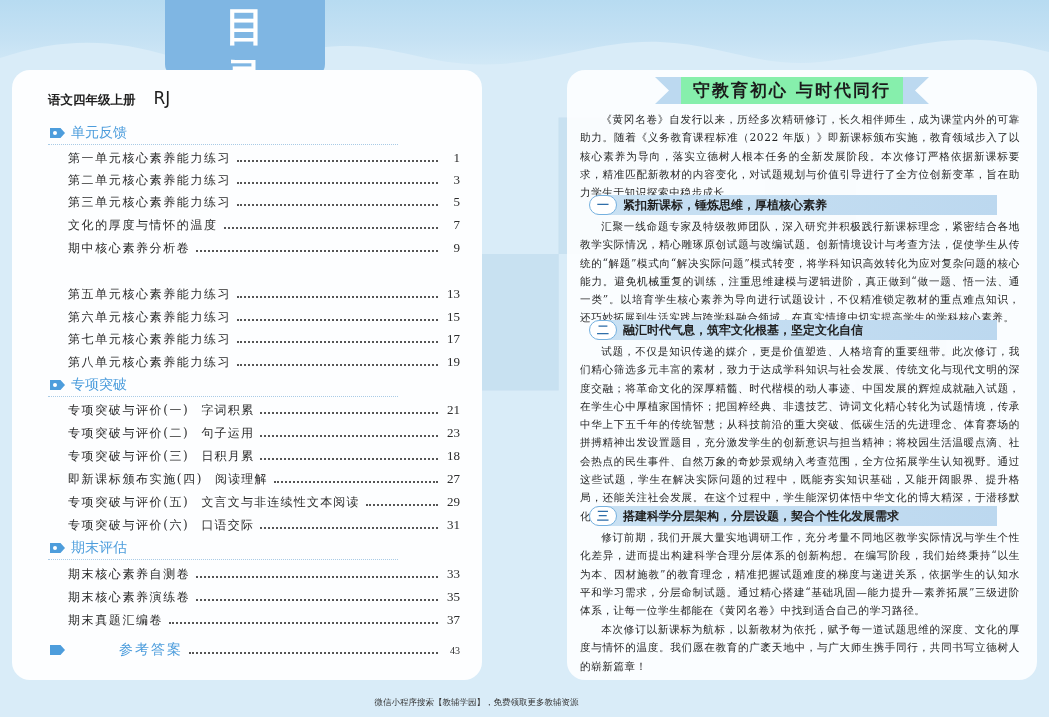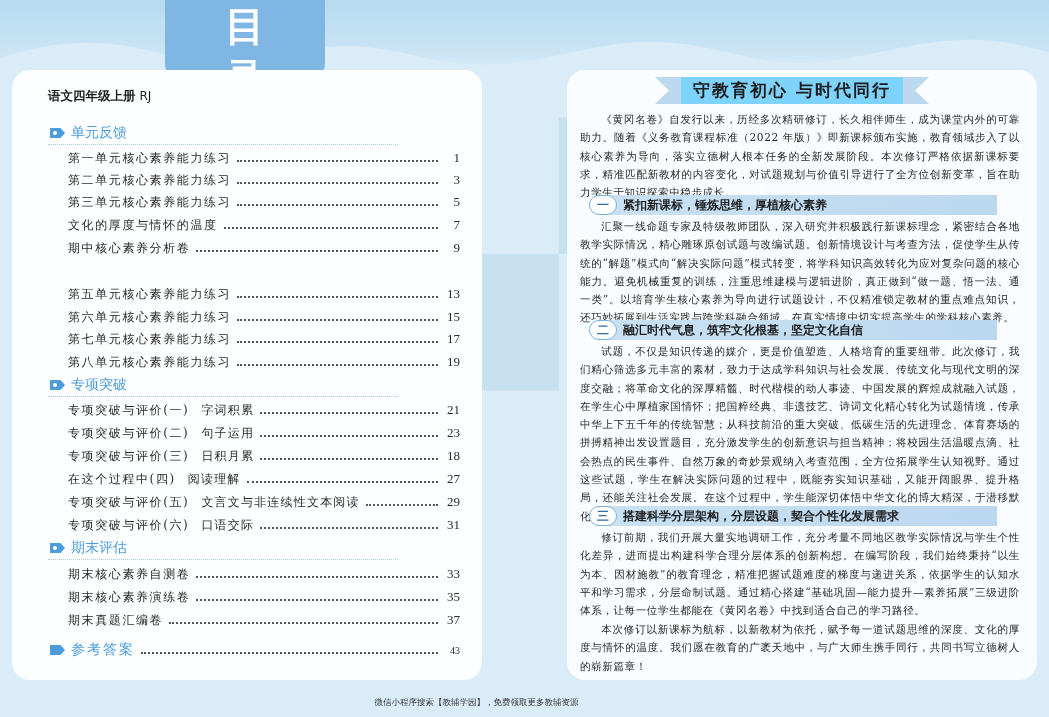"RJ" .book-label .rj { font-size: 12px -> 17px; margin-left: 4px -> 18px }
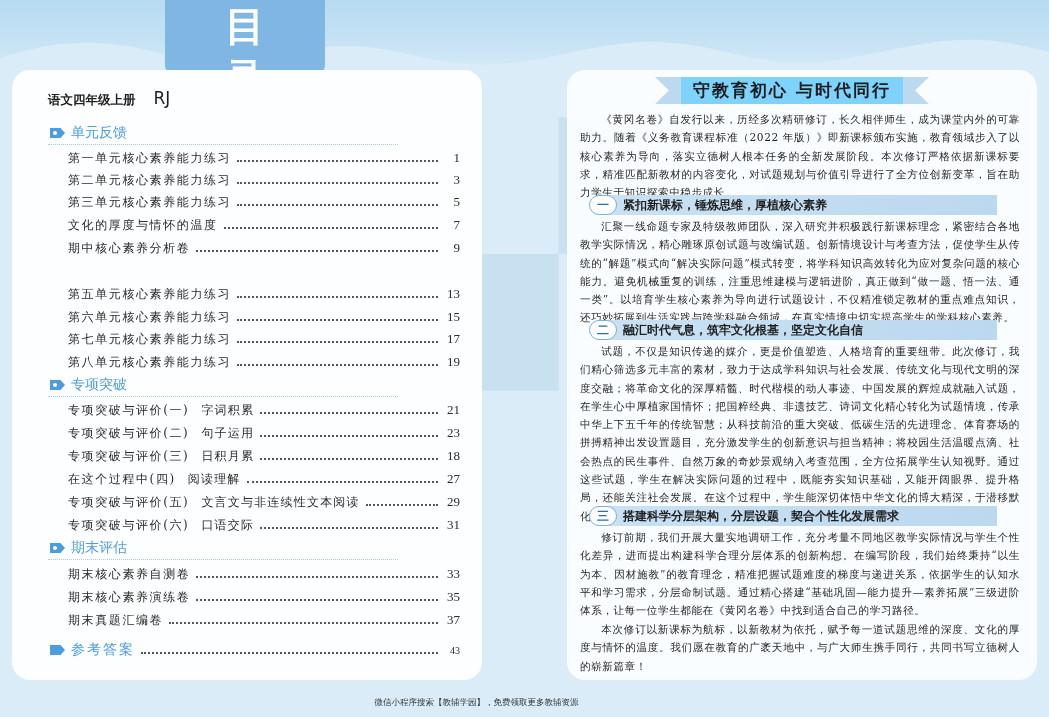"守教育初心 与时代同行" .banner .core { background: #7dd3fc -> #86efac }
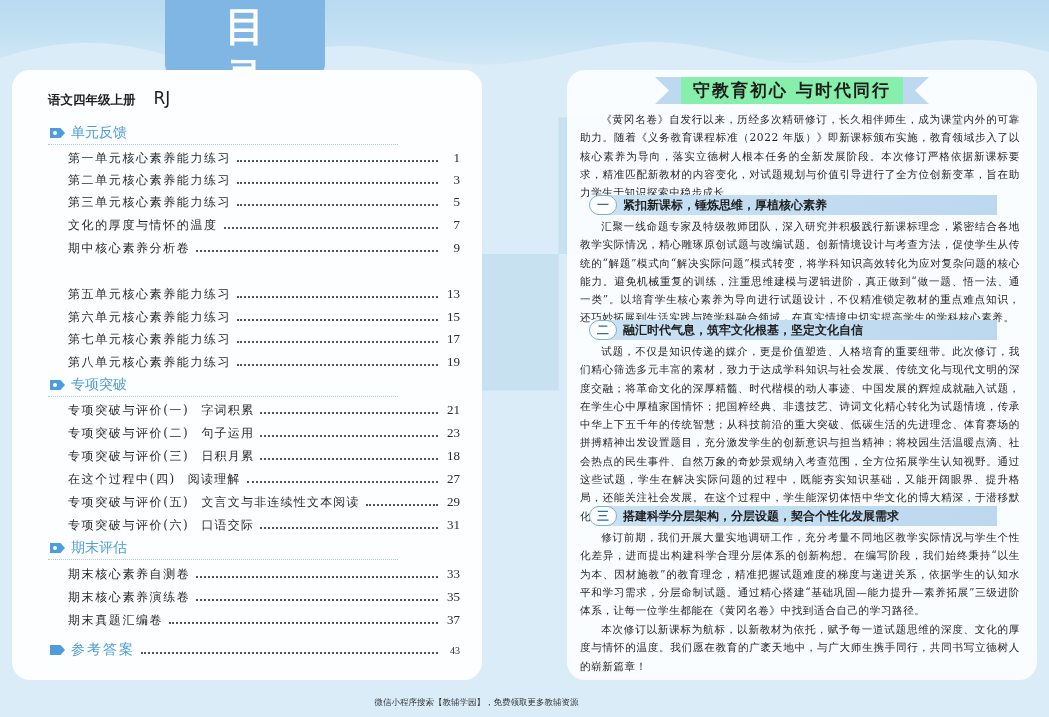"在这个过程中(四)" span.t { text: 在这个过程中 -> 即新课标颁布实施 }
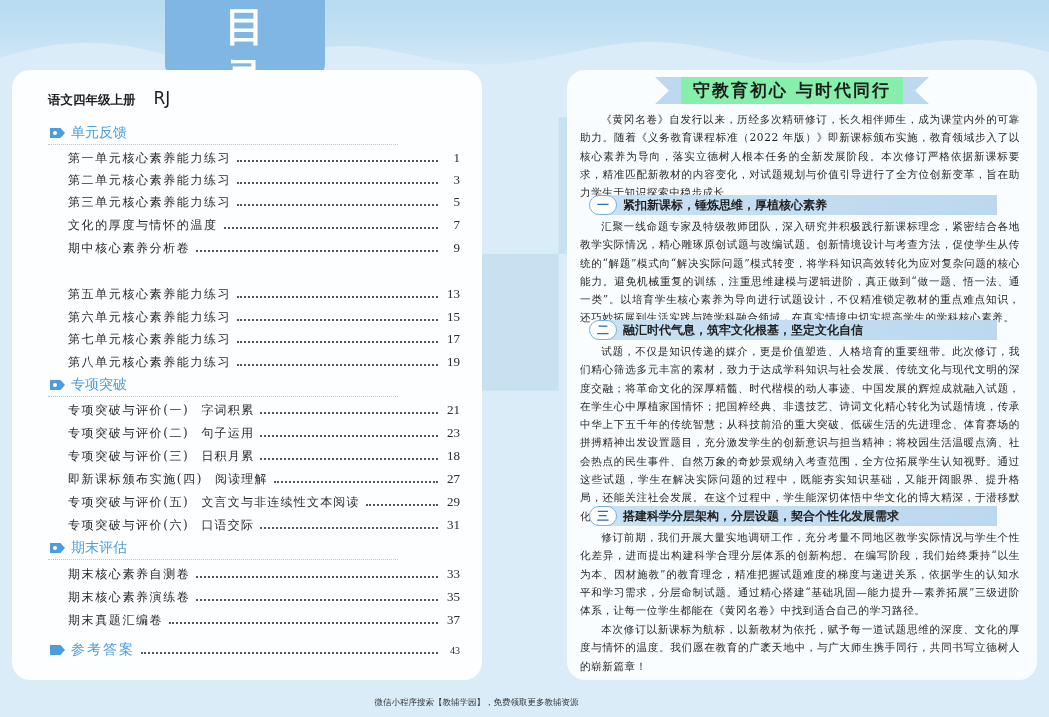"参考答案" .answer-head .label { margin-left: none -> 48px }
